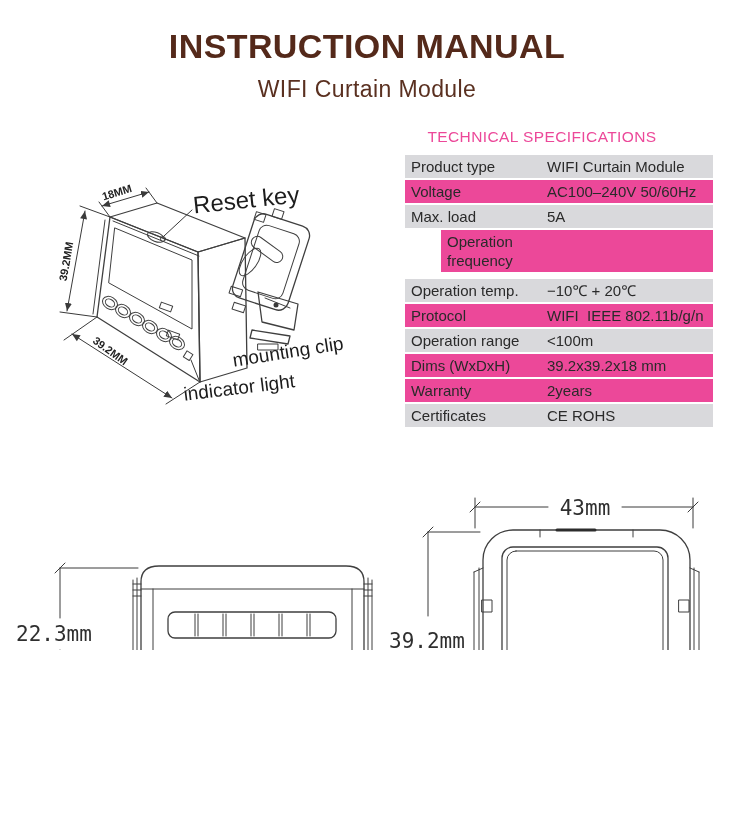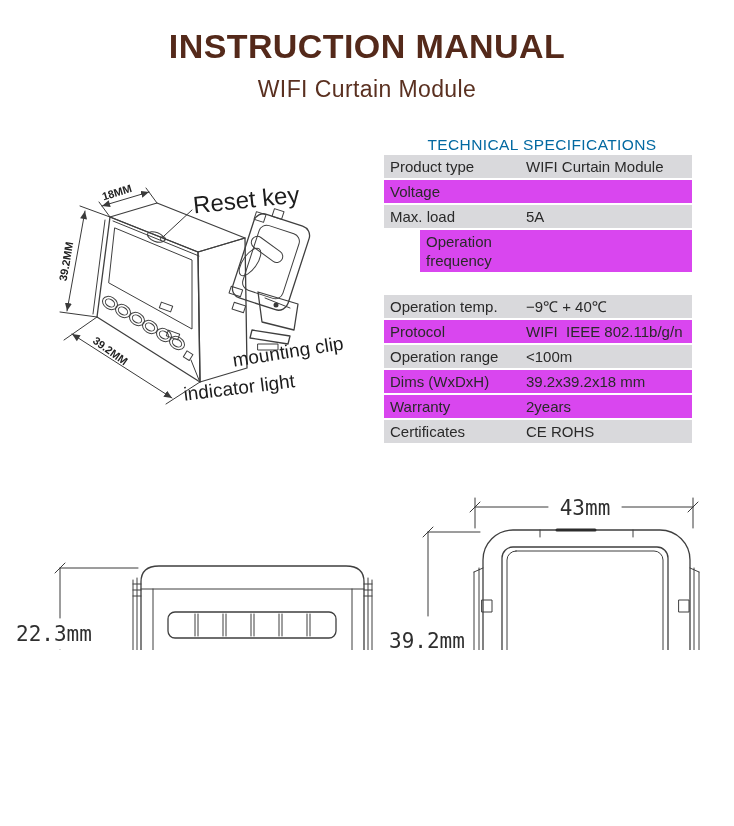"TECHNICAL SPECIFICATIONS" .specs-heading { color: #0369a1 -> #ec4899; top: 136px -> 128px }
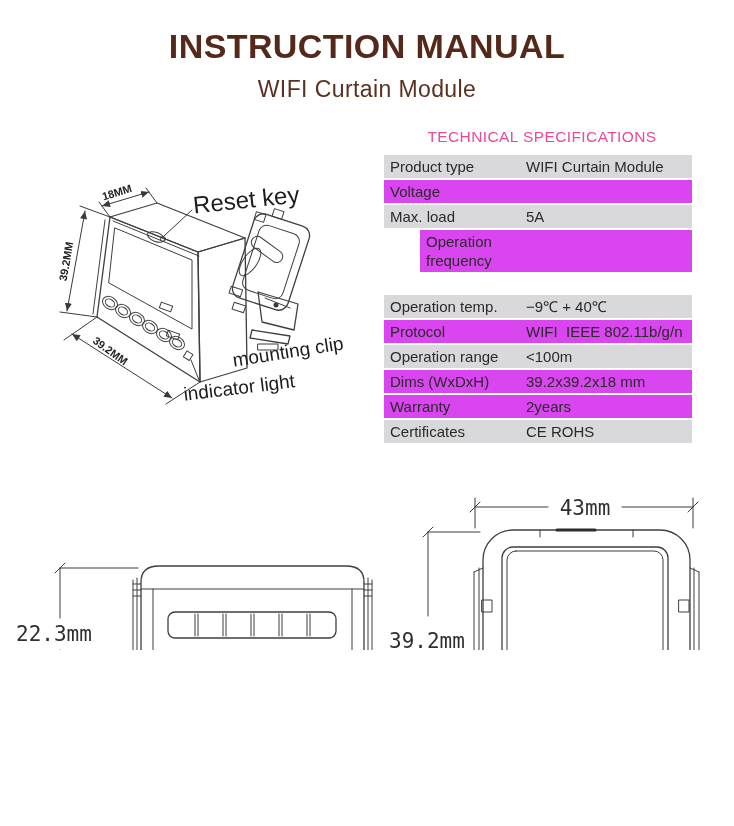"Product type" .specs-table { left: 384px -> 405px }
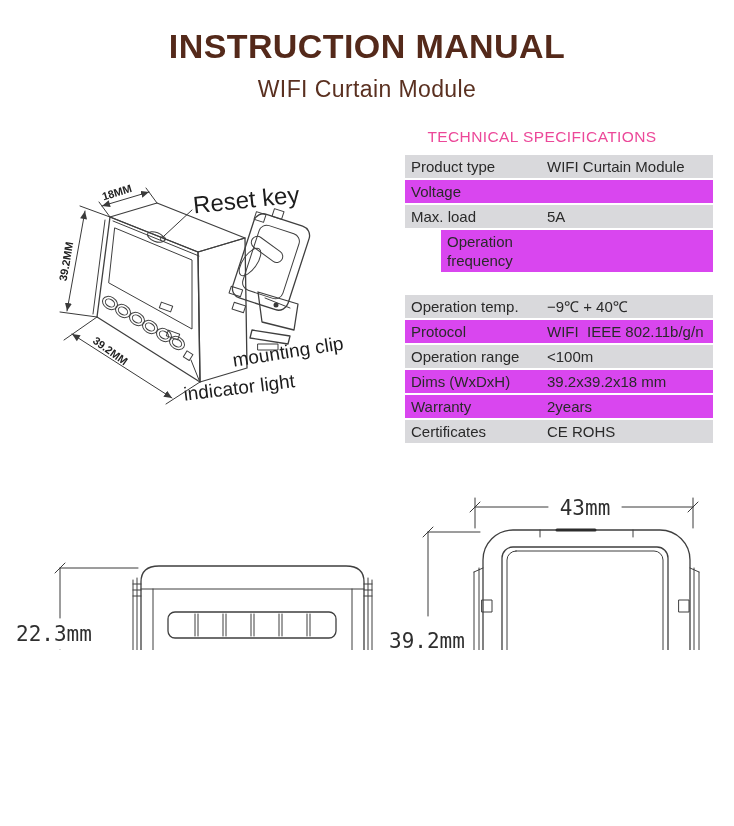"Voltage" .spec-row.even { background: #d946ef -> #ec4899 }
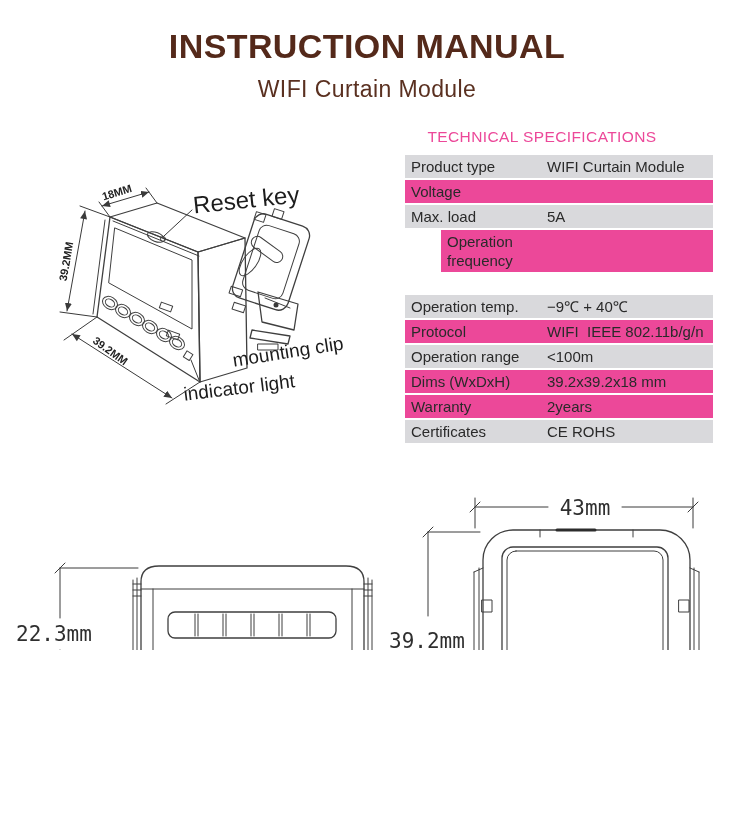"AC100–240V 50/60Hz" div.spec-value { html: none -> <div>AC100–240V 50/60Hz</div> }
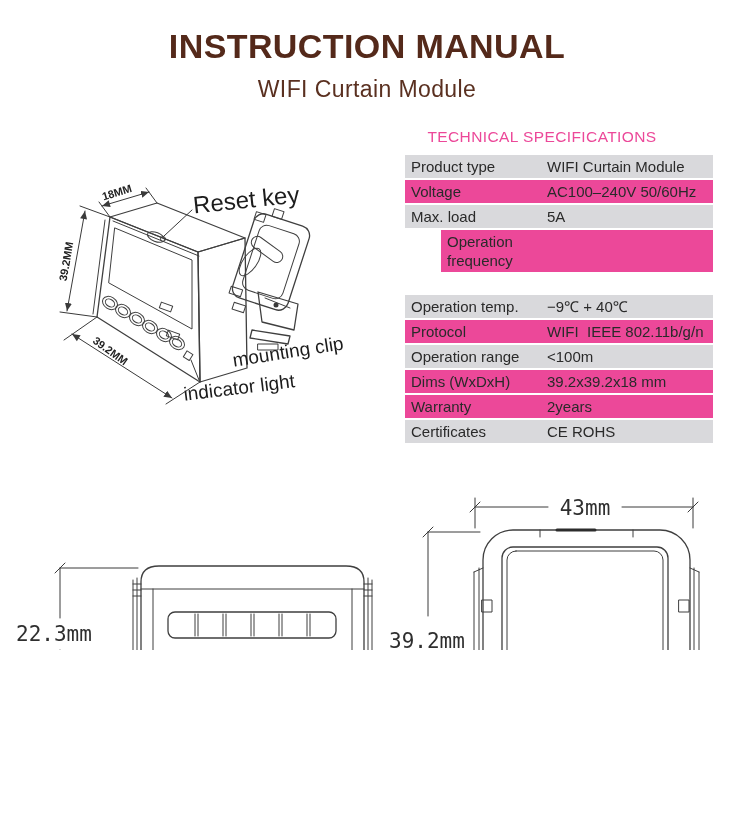"Operation temp." .spec-row.gap-above { margin-top: 21px -> 5px }
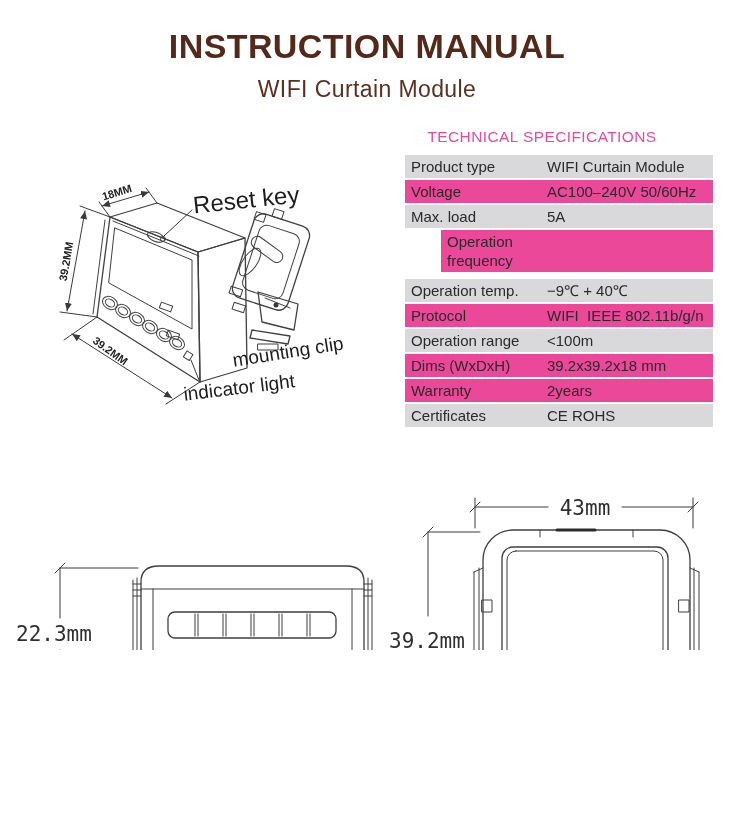"−9℃ + 40℃" div.spec-value { text: 9℃ + 40 -> 10℃ + 20 }
